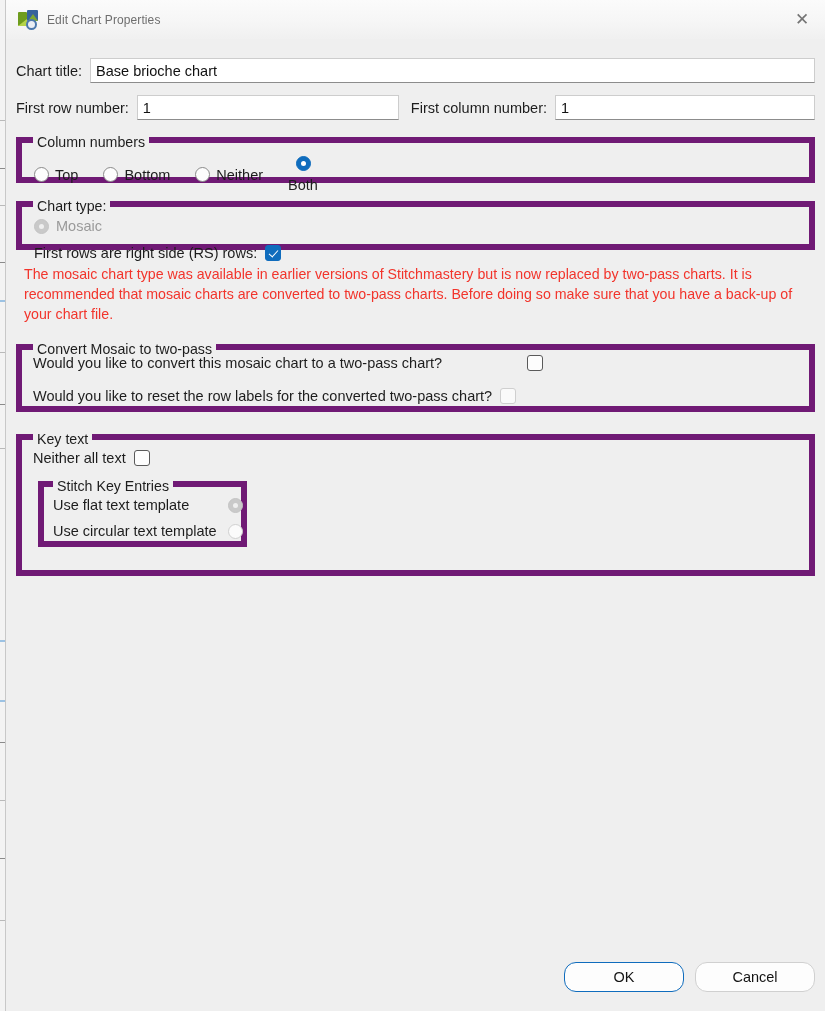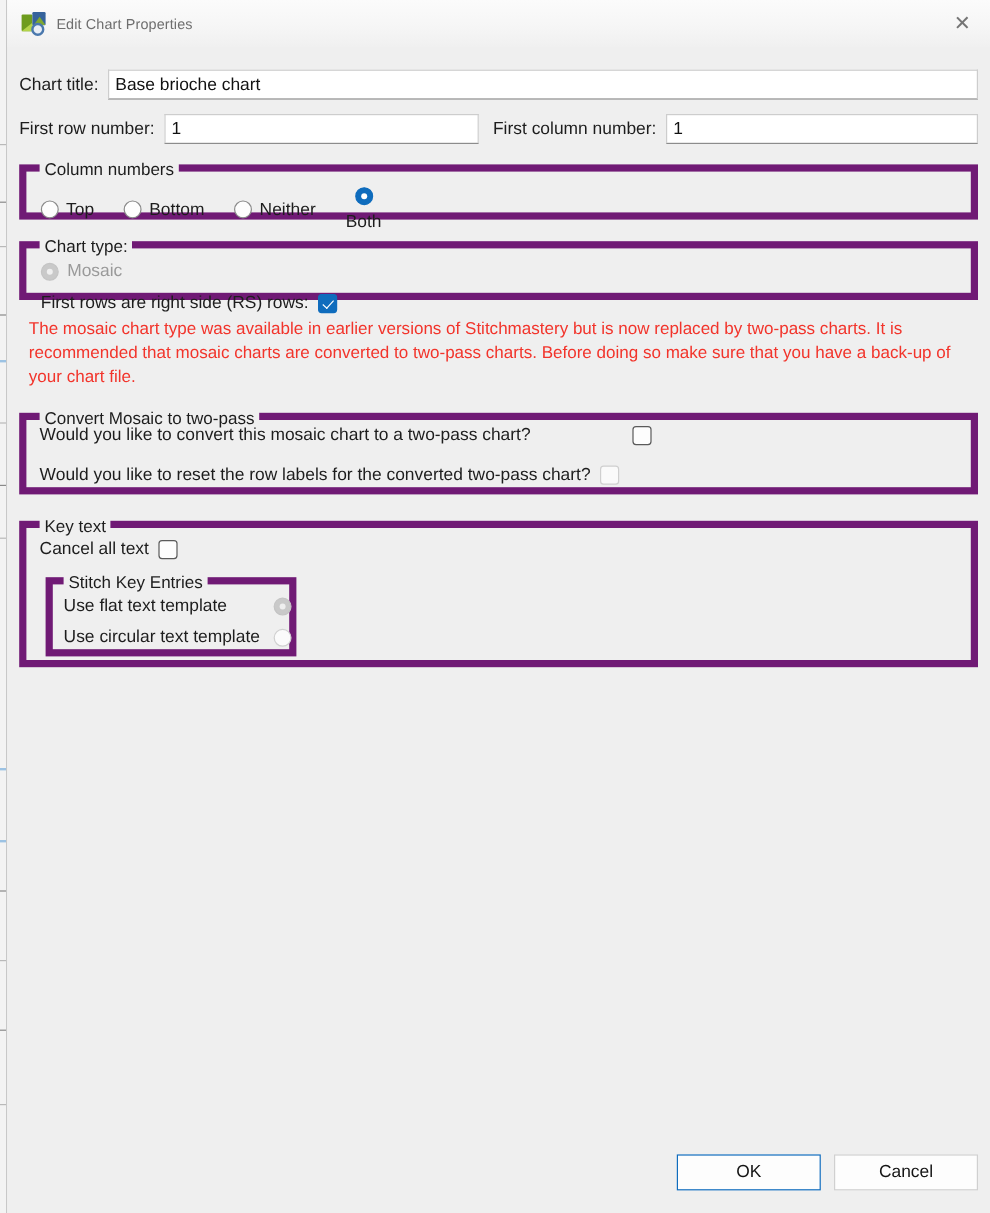"Key text" div.groupbox { height: 122px -> 142px }
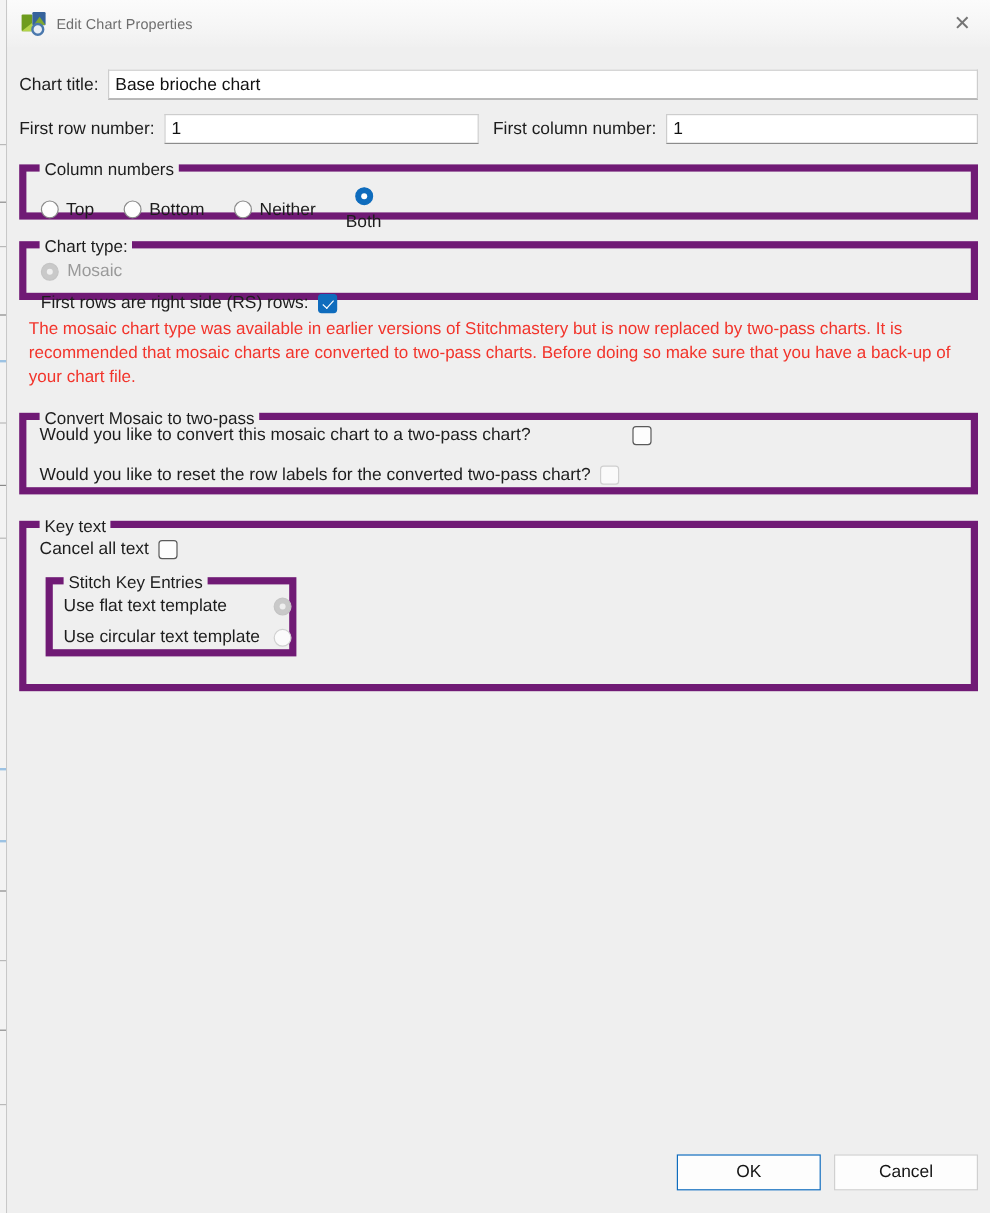"Cancel all text" span.lbl { text: Cancel -> Neither }
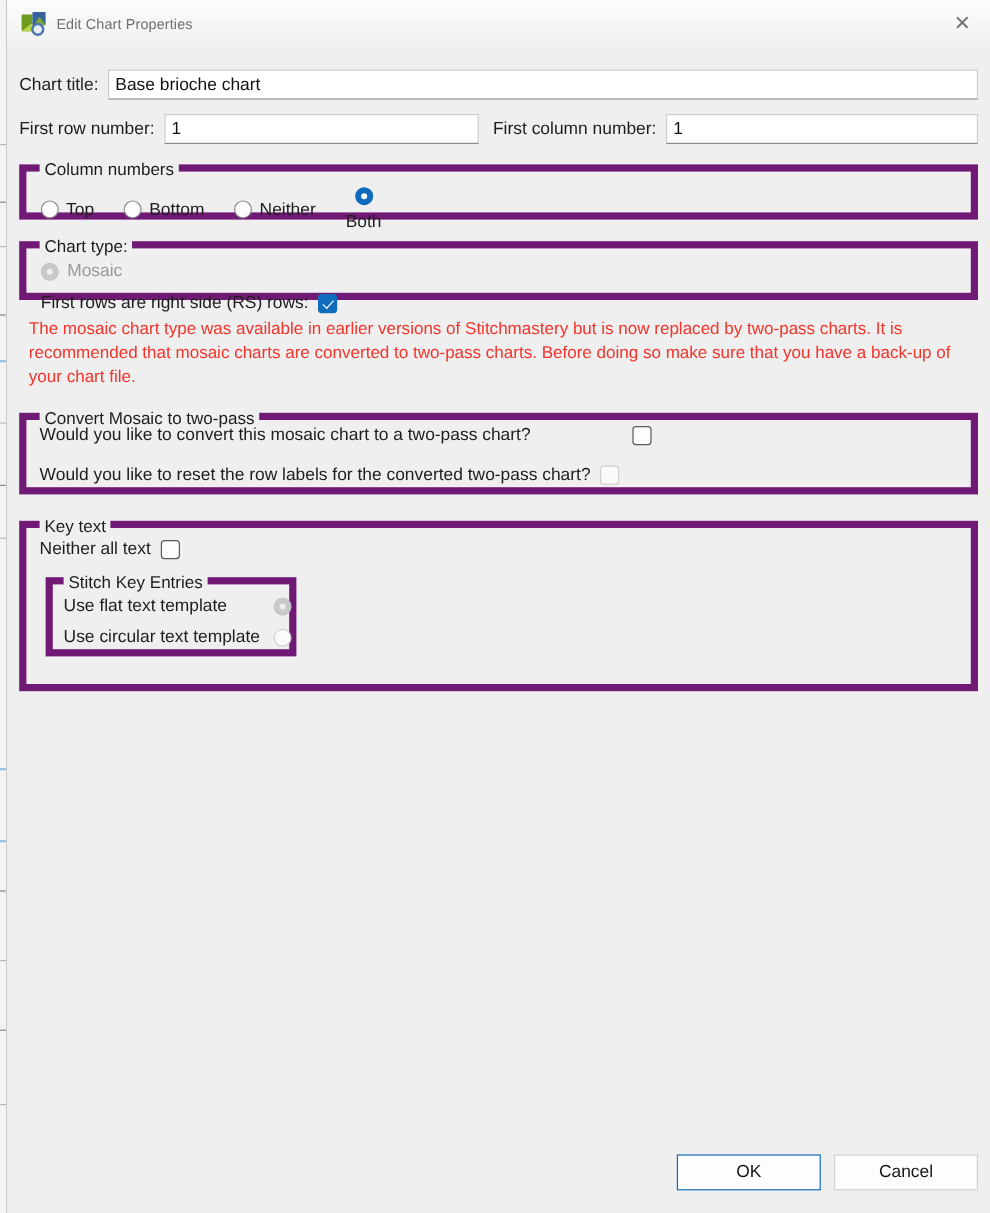"OK" .btn { border-radius: 0 -> 12px }
